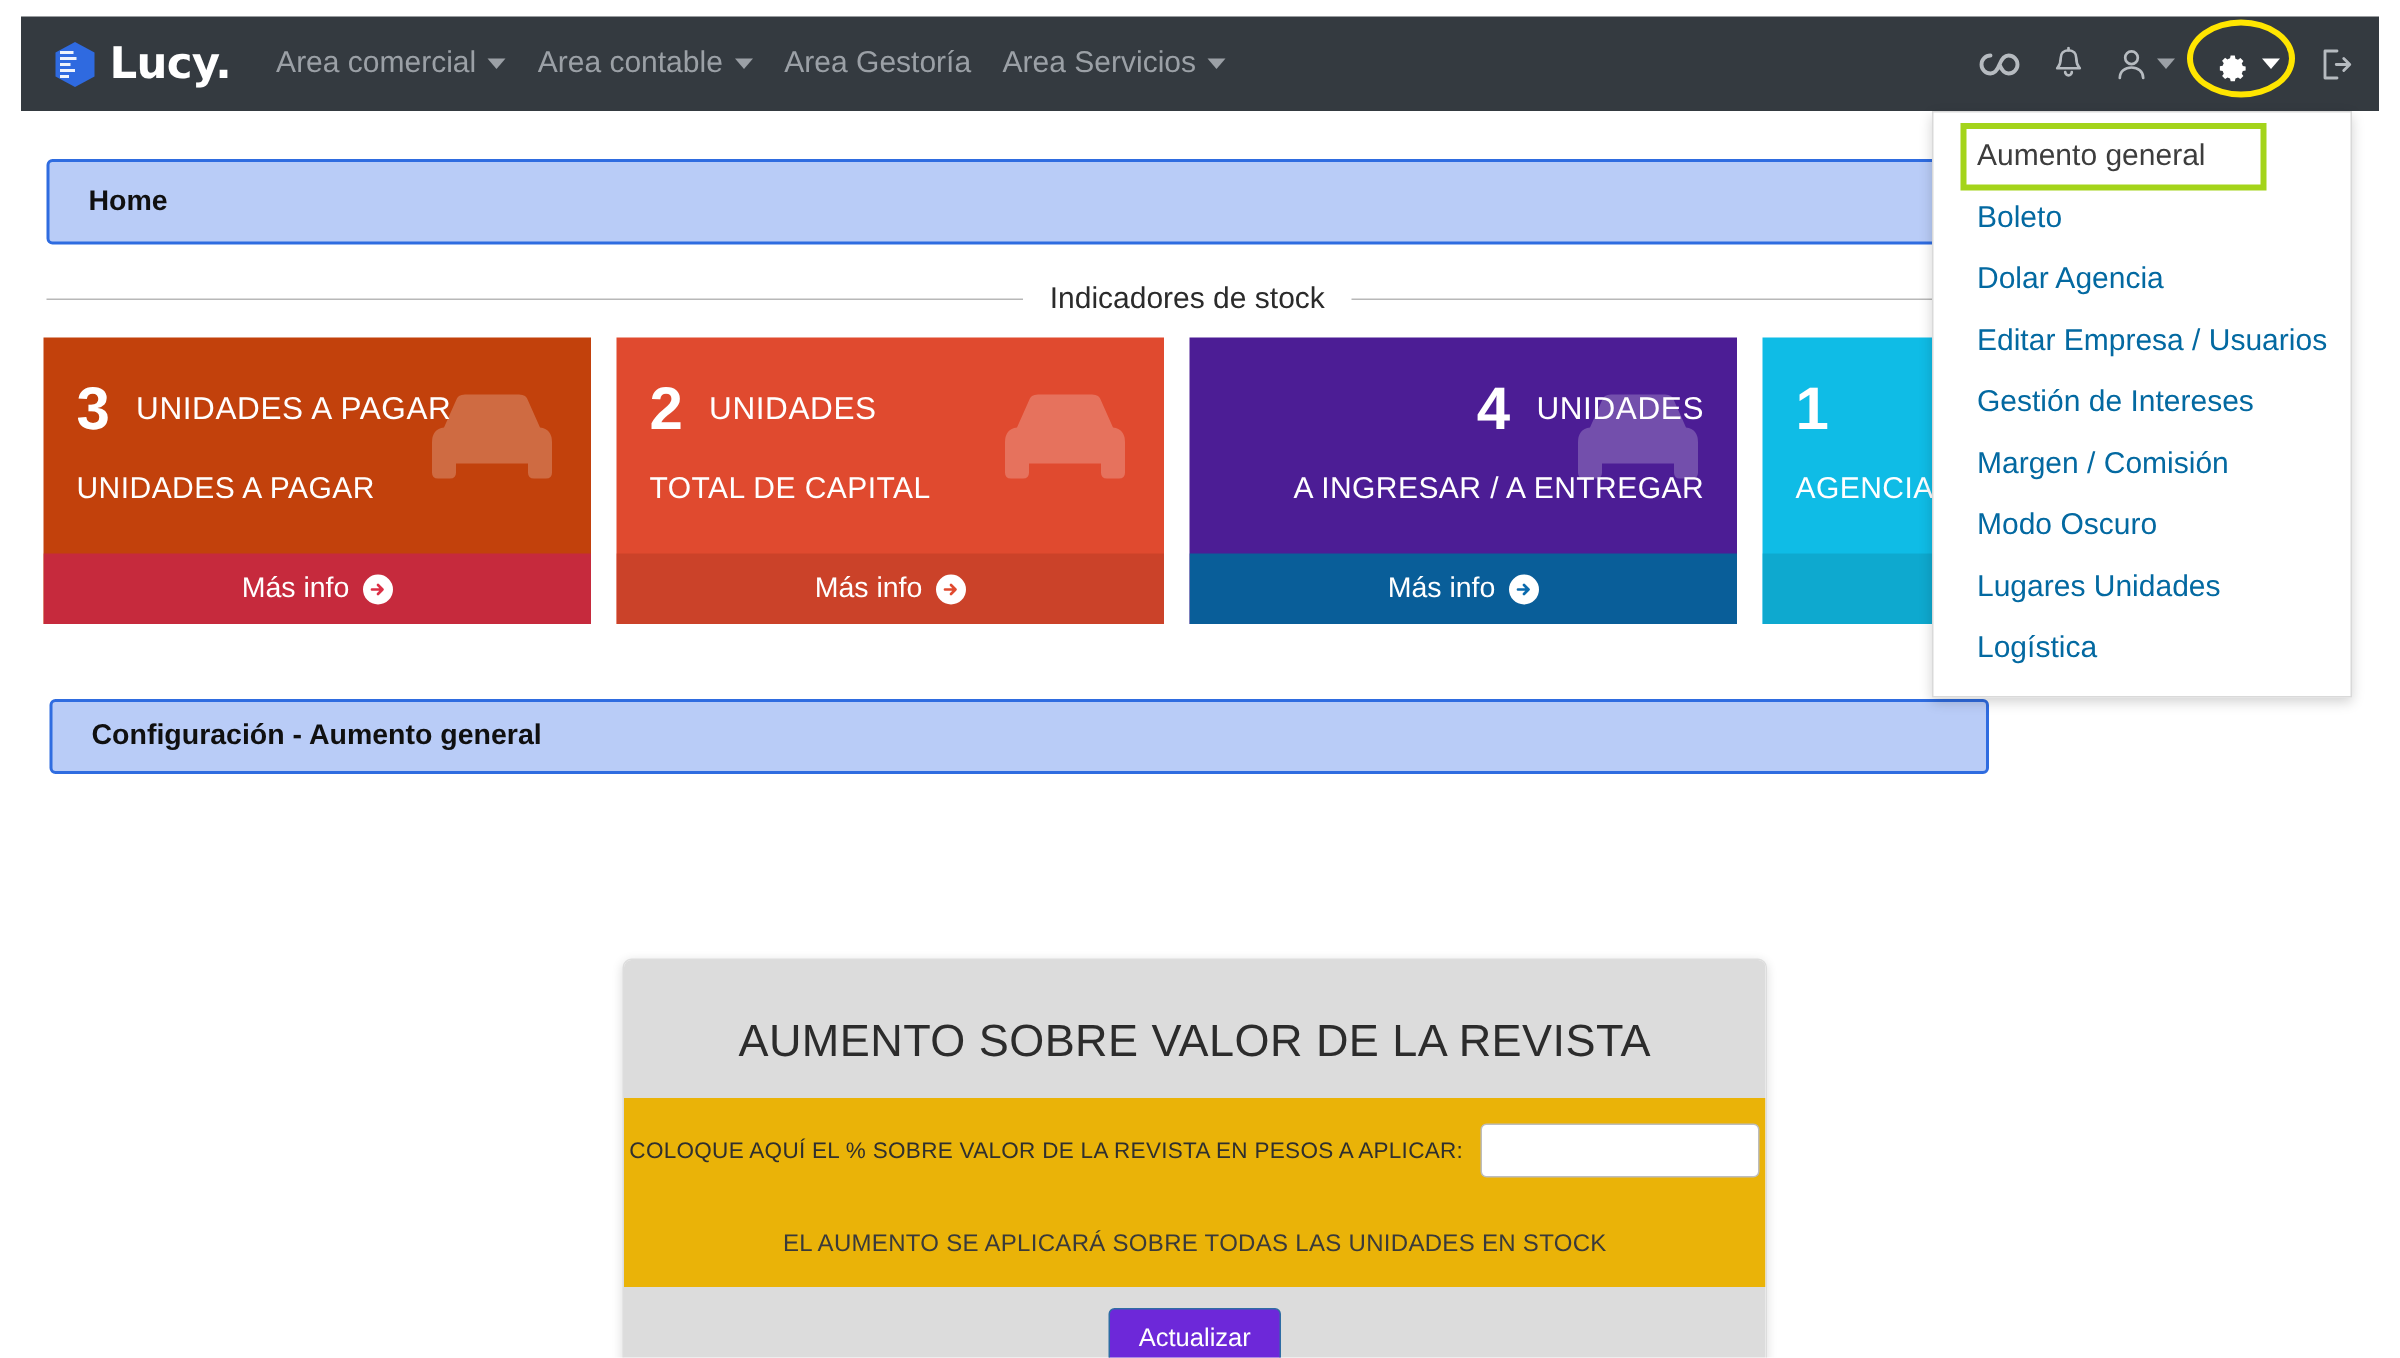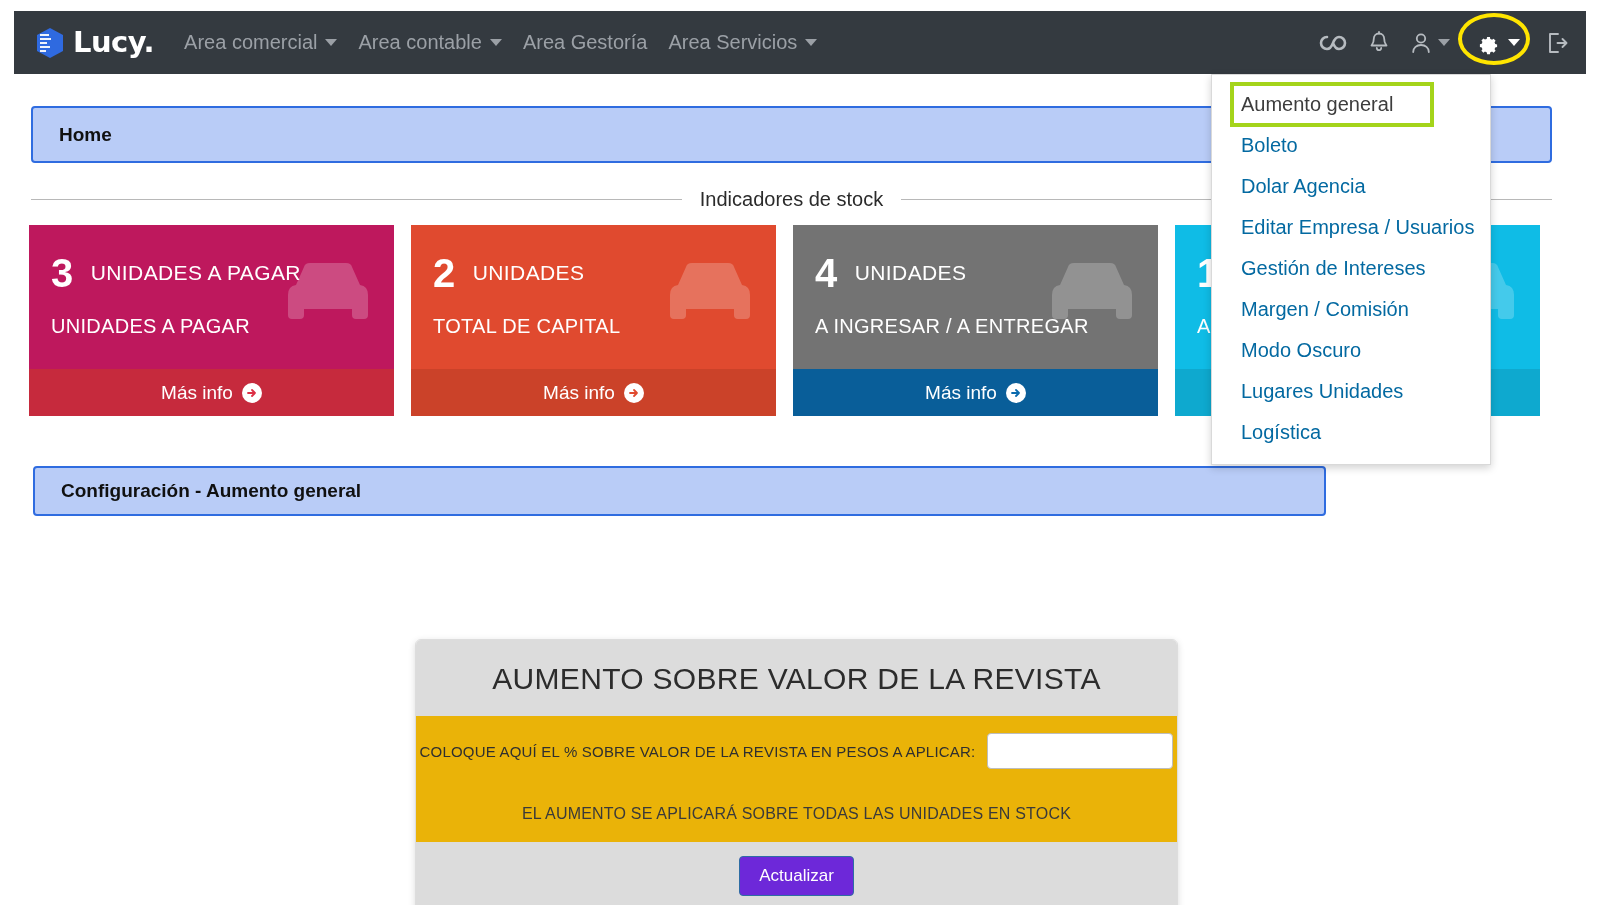"Aumento general" .dropdown { left: 1211px -> 1288px }
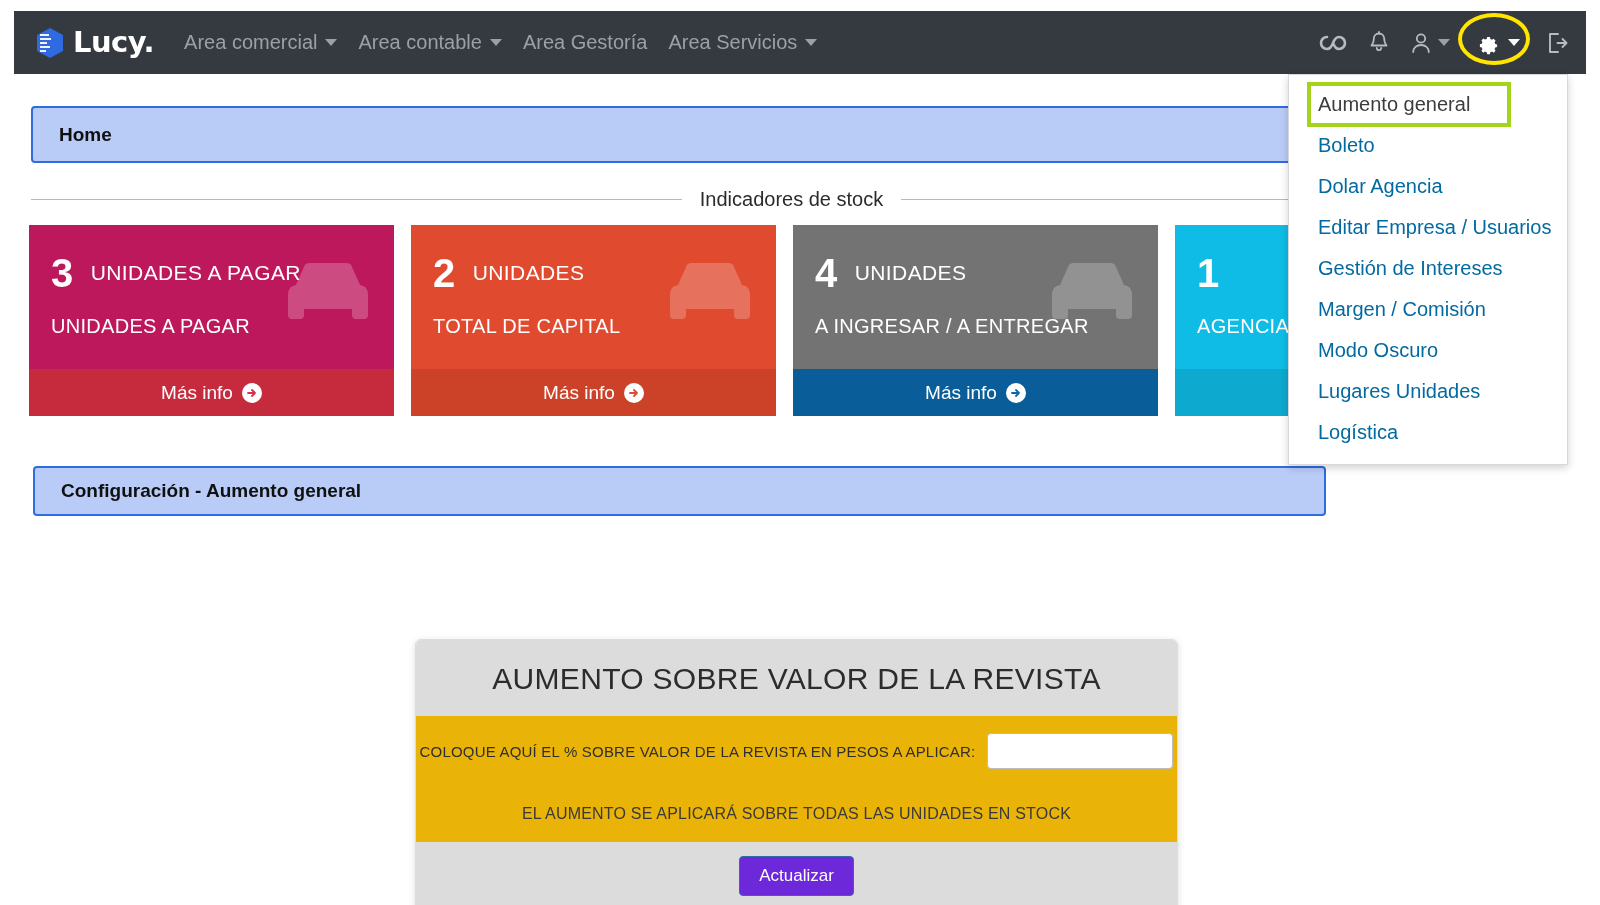"3 UNIDADES A PAGAR" .card.c-red { background: #be185d -> #c2410c }
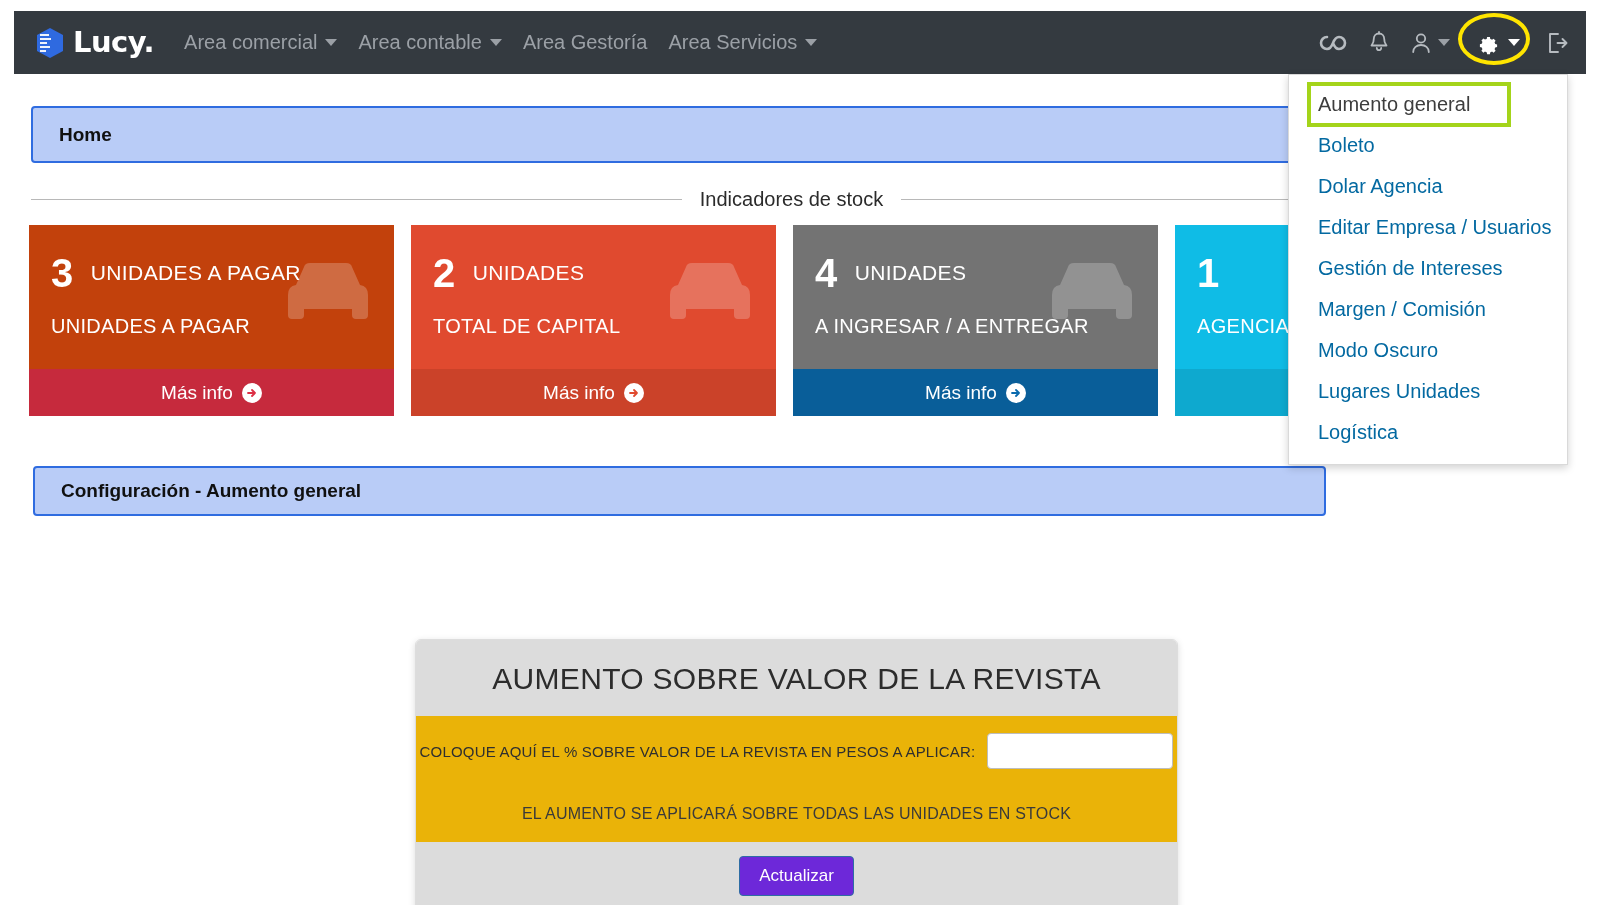"4 UNIDADES" .card.c-blue { background: #737373 -> #4c1d95; text-align: none -> right }
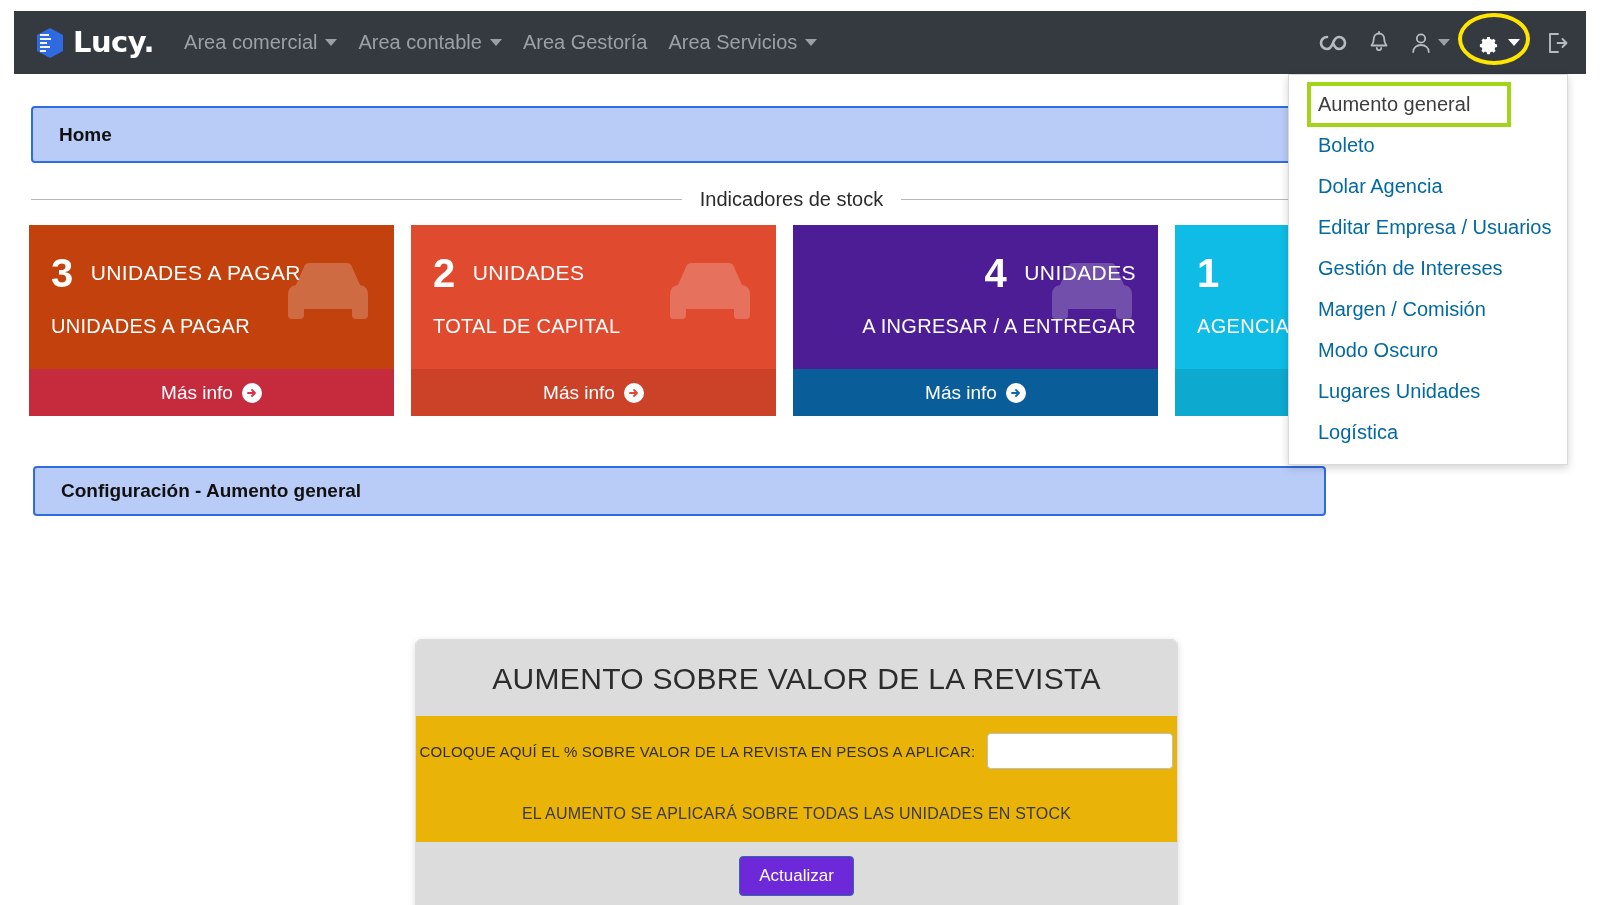"AUMENTO SOBRE VALOR DE LA" .form-title { padding: 22px 0 20px 0 -> 38px 0 20px 0 }
